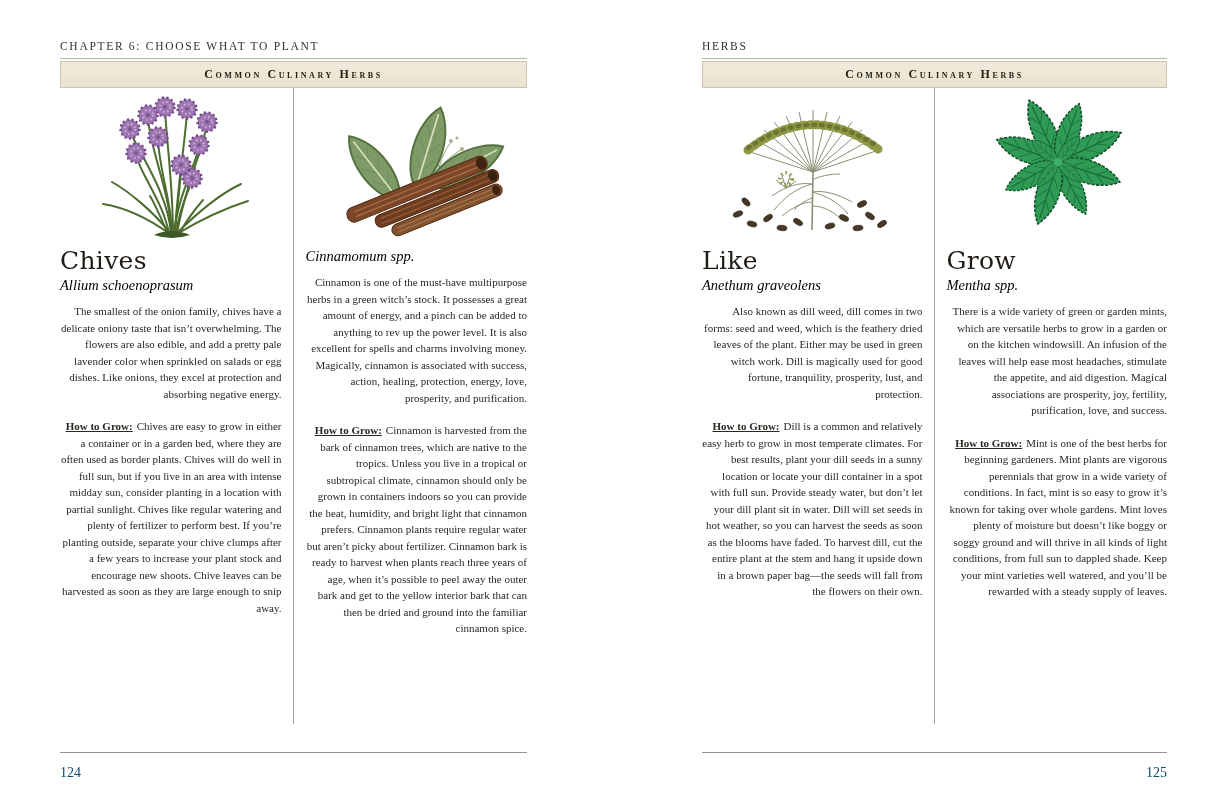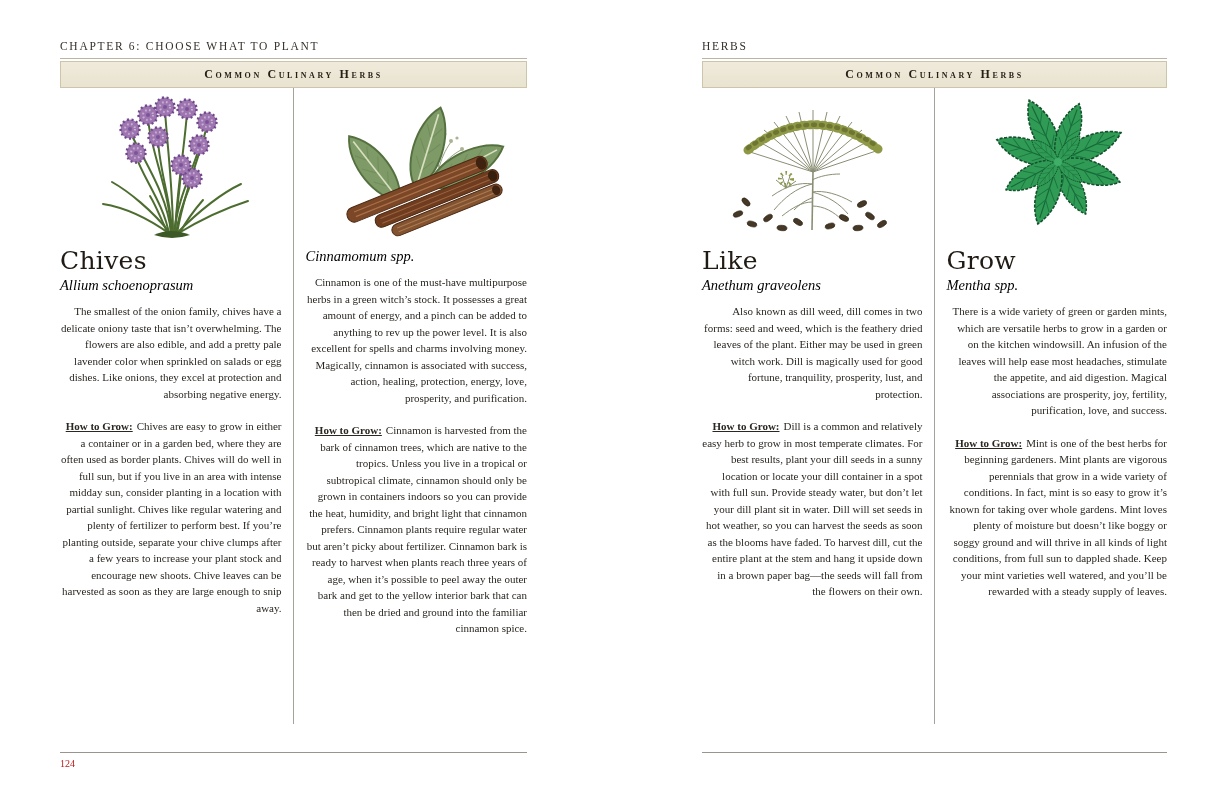"124" .page-number { color: #b91c1c -> #0c4a6e; font-size: 10px -> 14px; margin-top: 5px -> 12px }
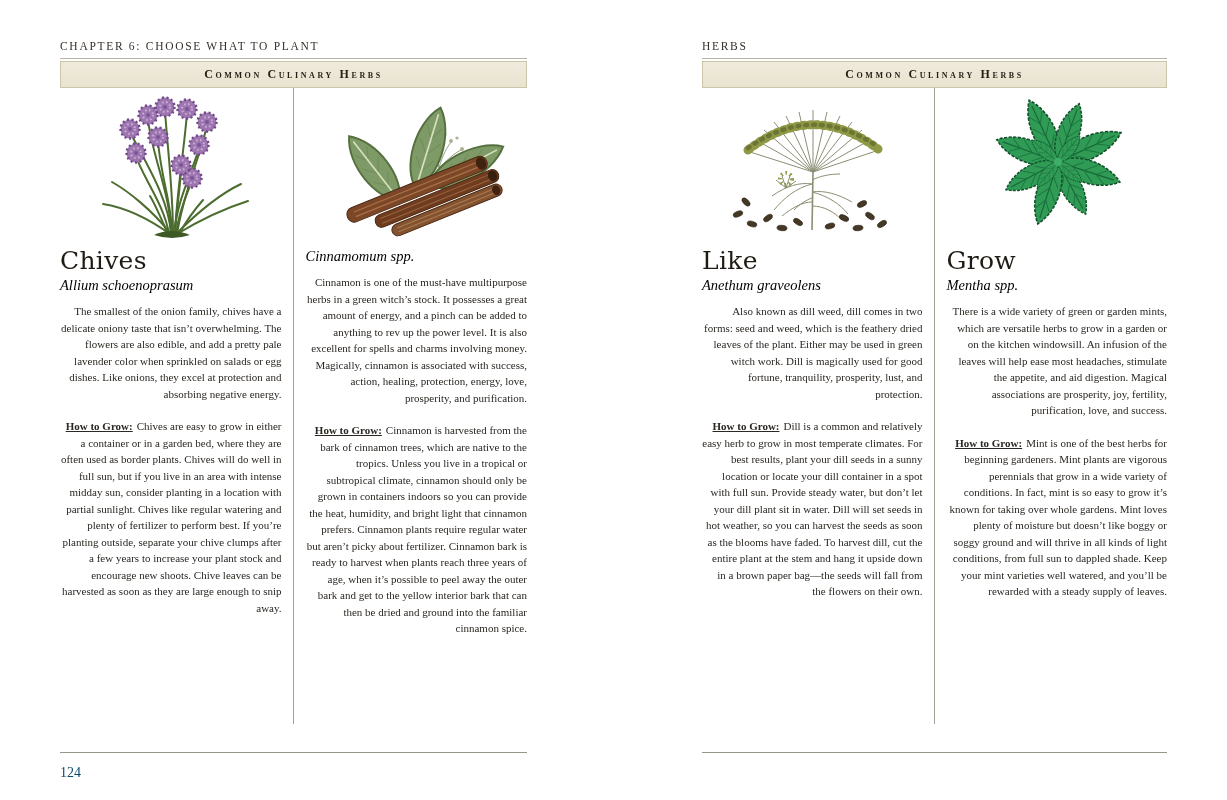"125" div.page-number { html: none -> <div>125</div> }
